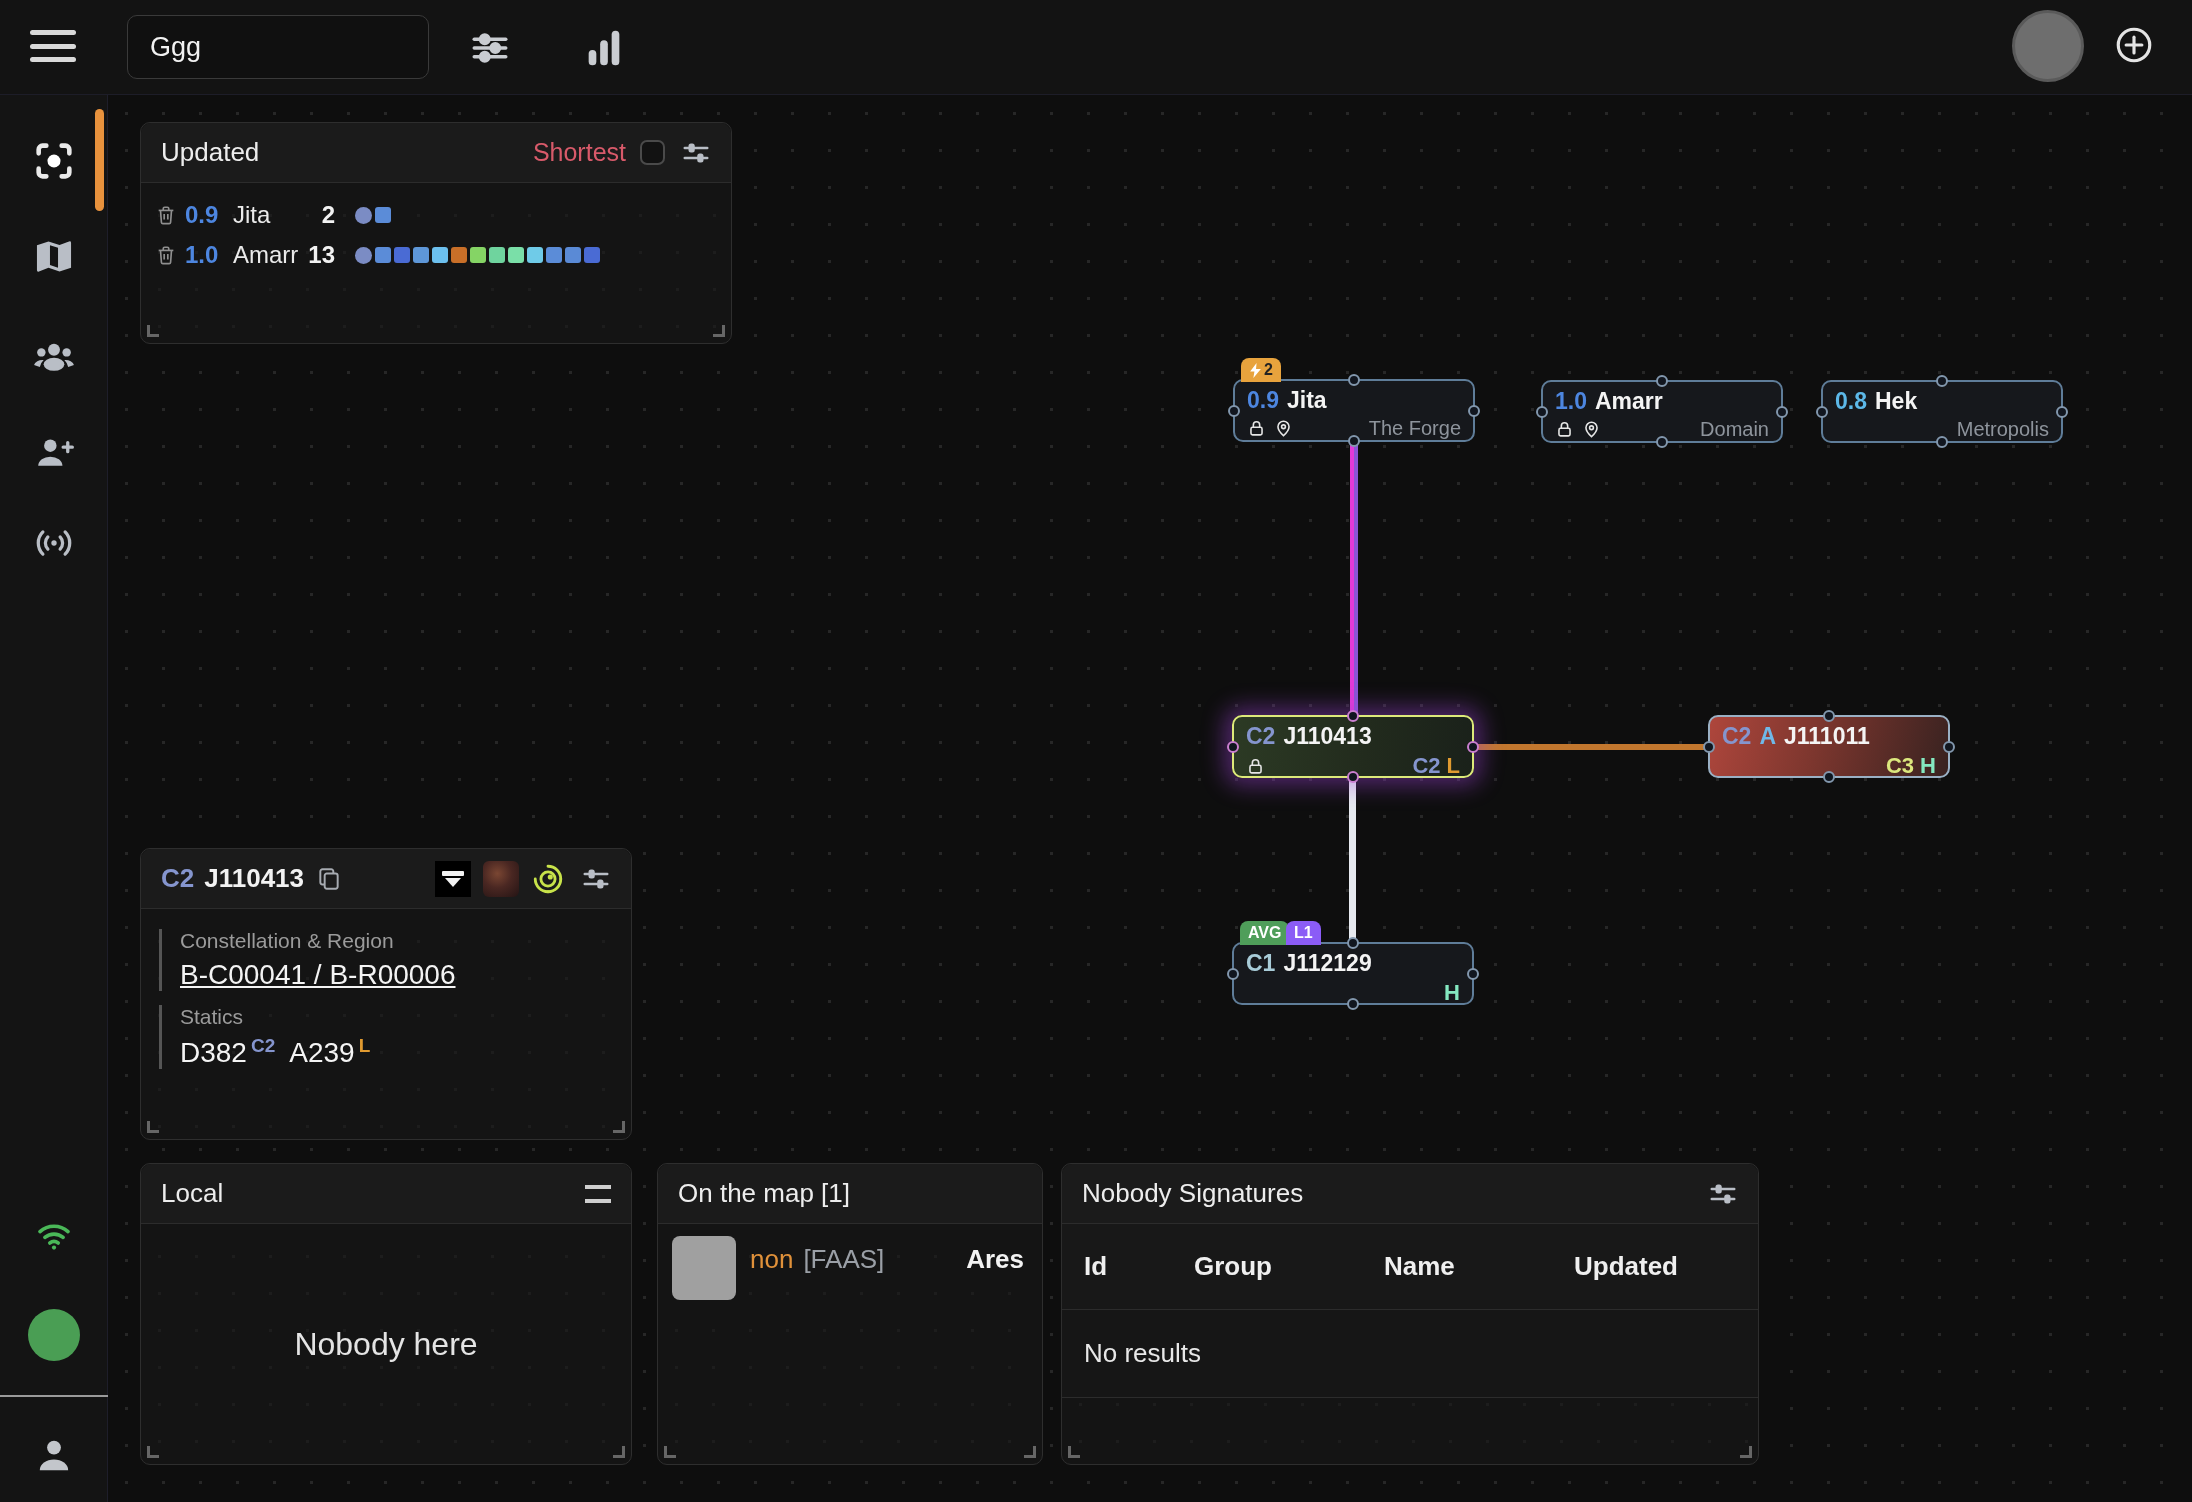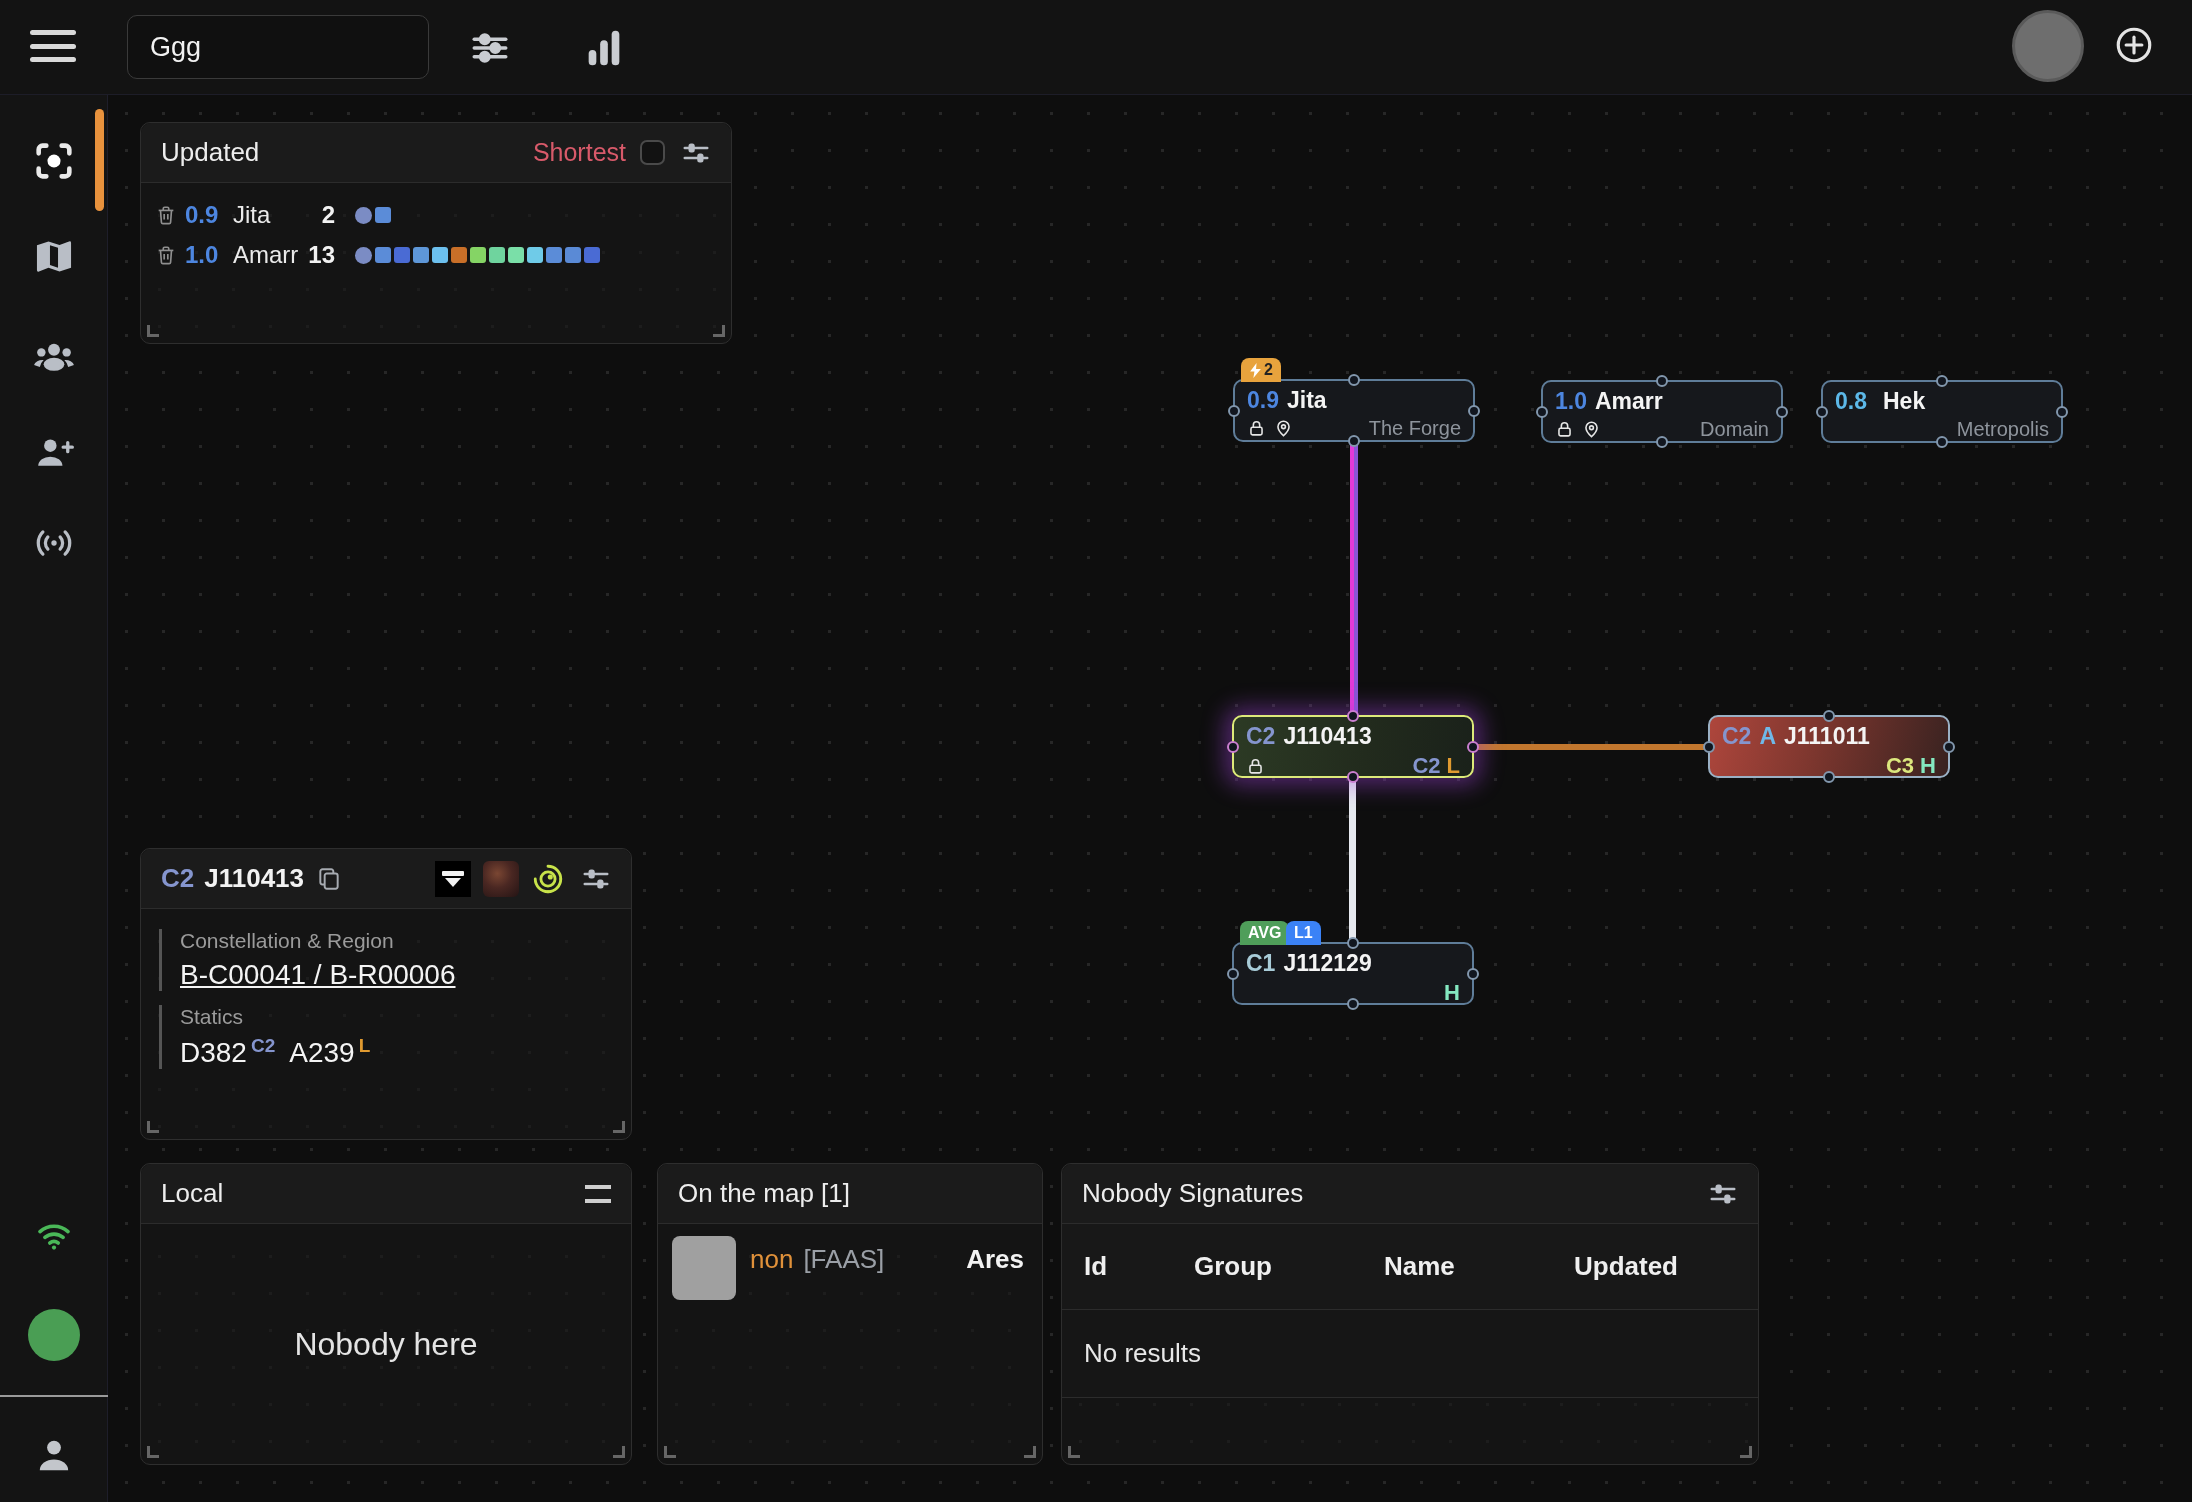"0.8" .n-sec-hi { margin-right: 16px -> 8px }
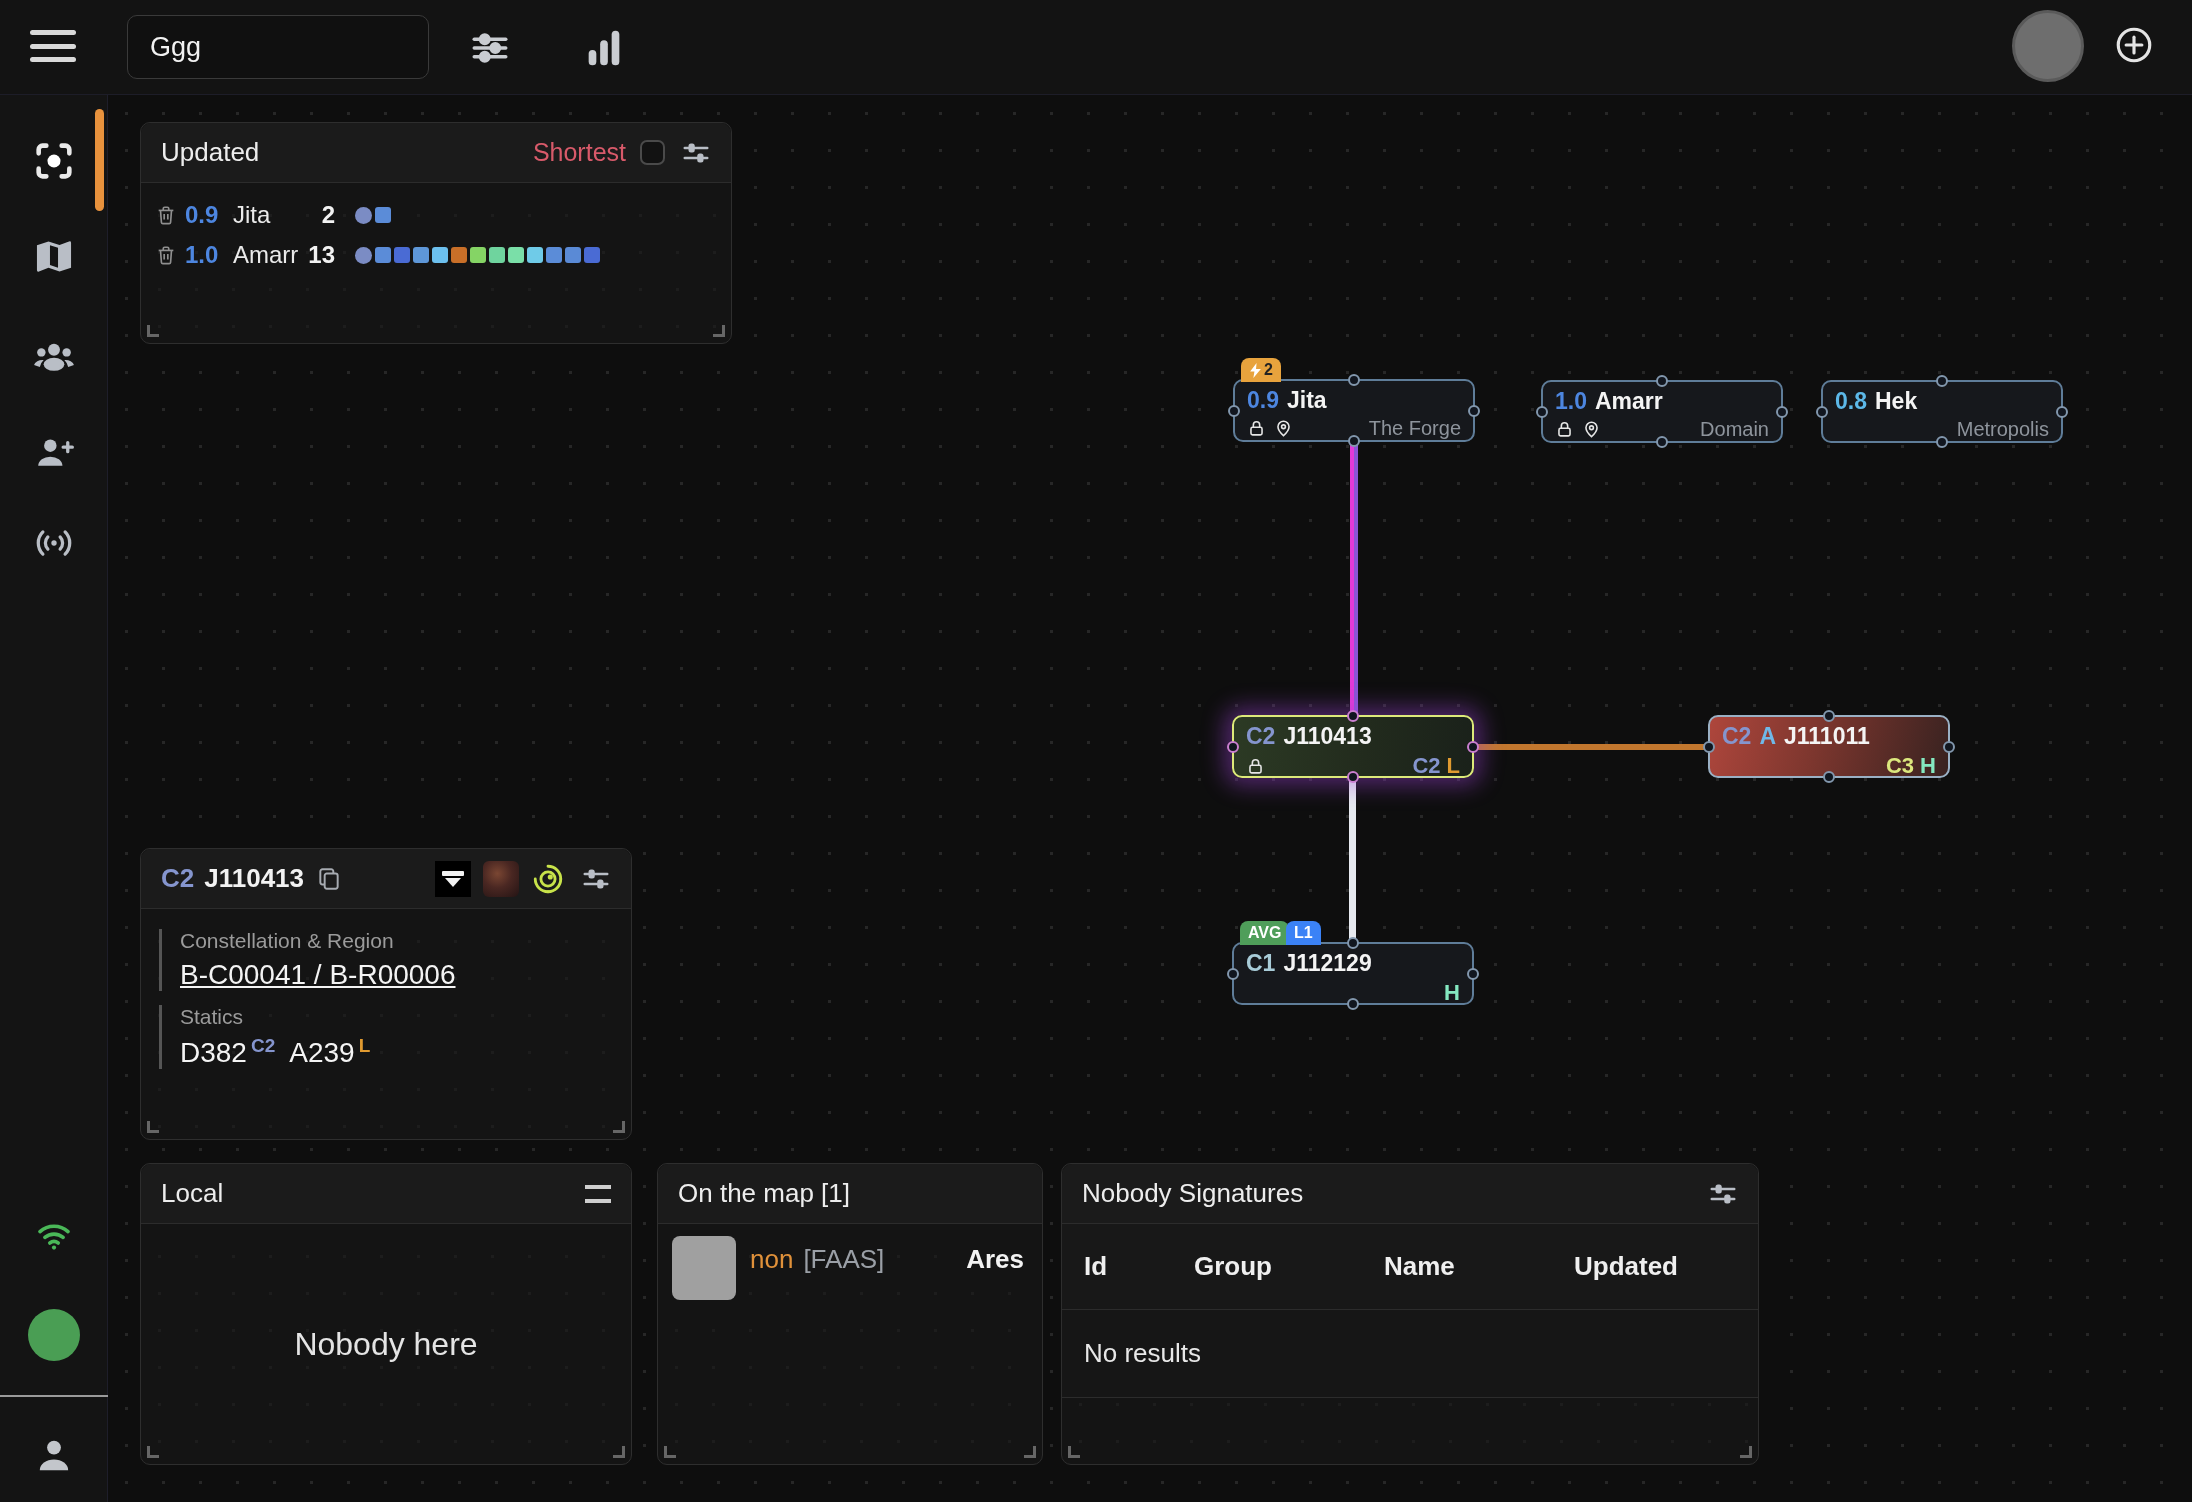"L1" .badge-l1 { background: #3b82f6 -> #8b5cf6 }
